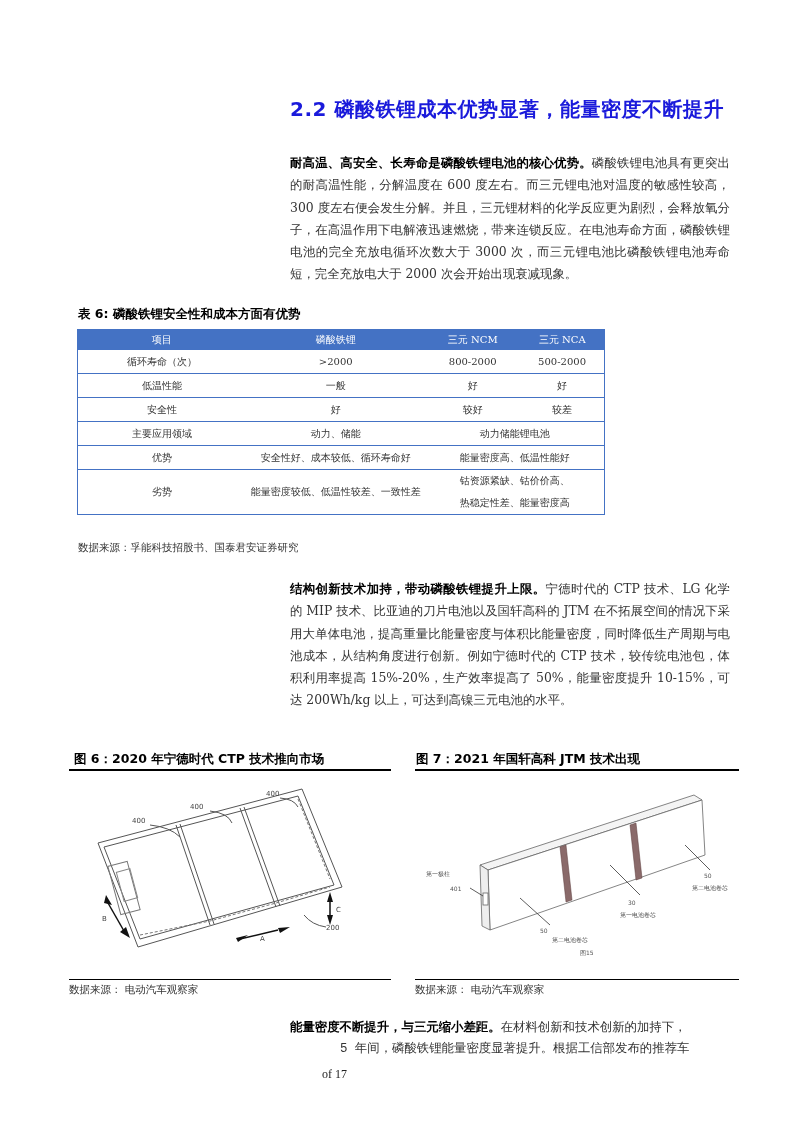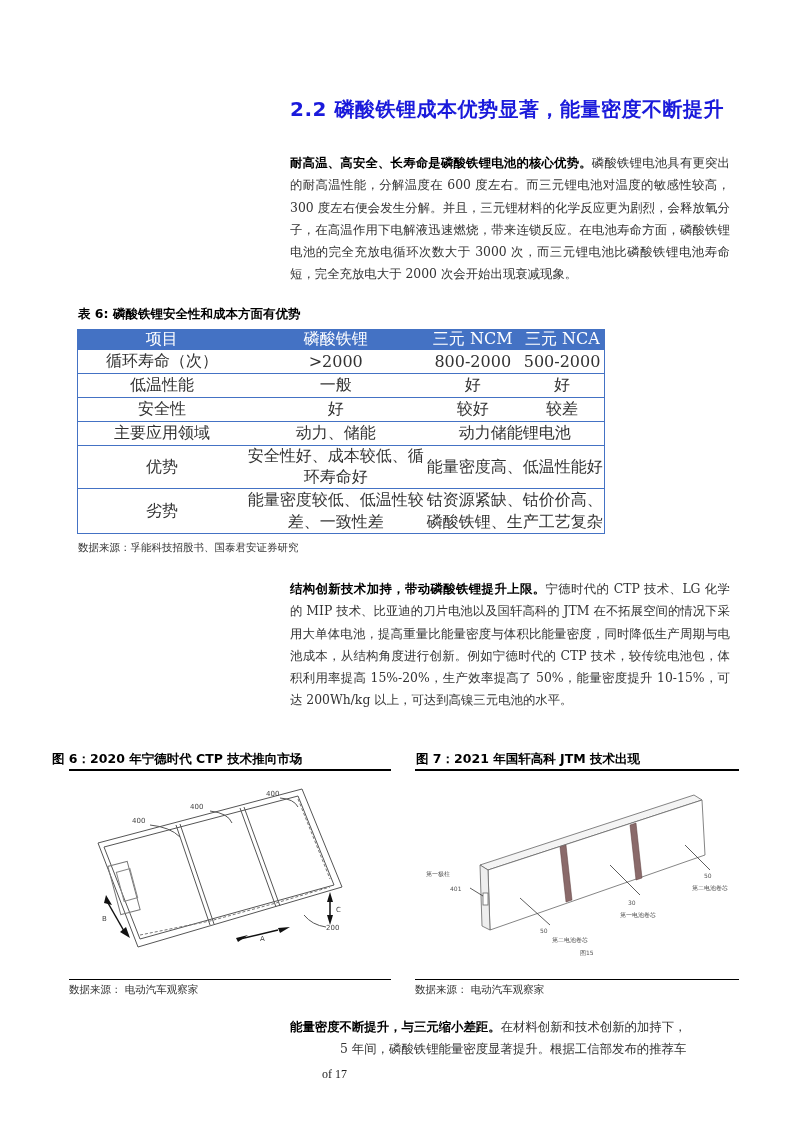"项目" table.cmp { font-size: 16px -> 10px }
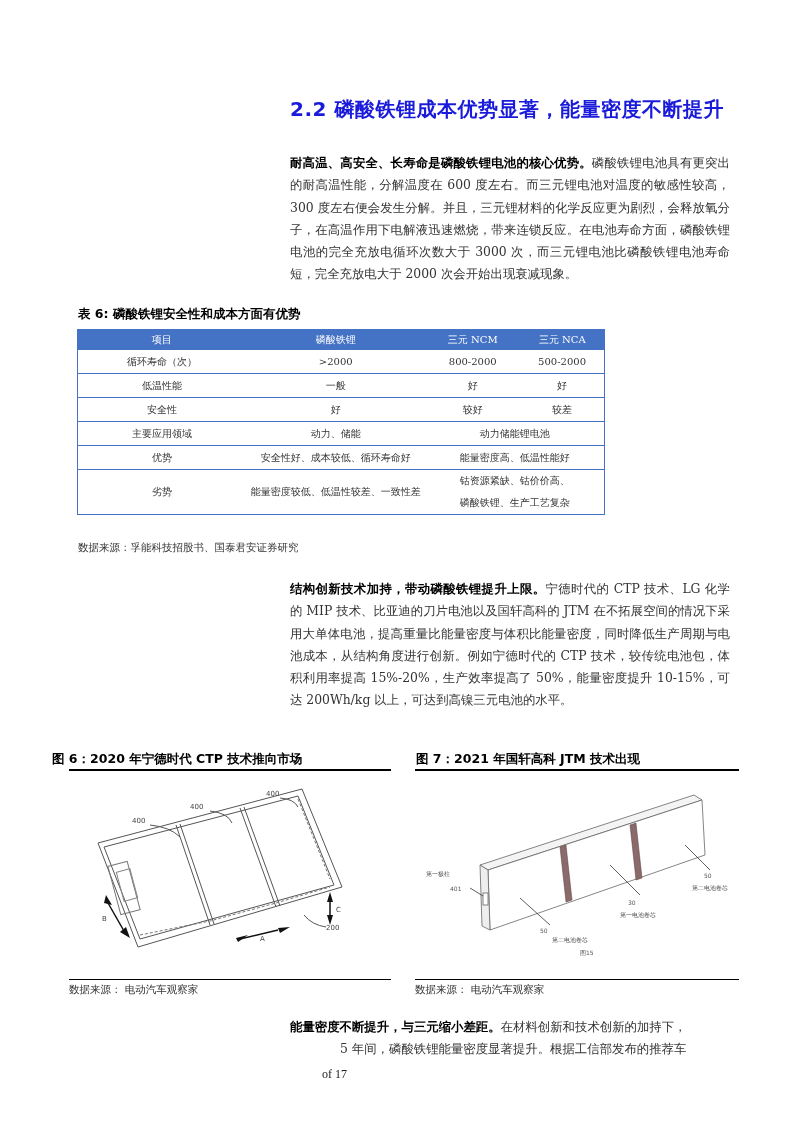"磷酸铁锂、生产工艺复杂" span { text: 磷酸铁锂、生产工艺复杂 -> 热稳定性差、能量密度高 }
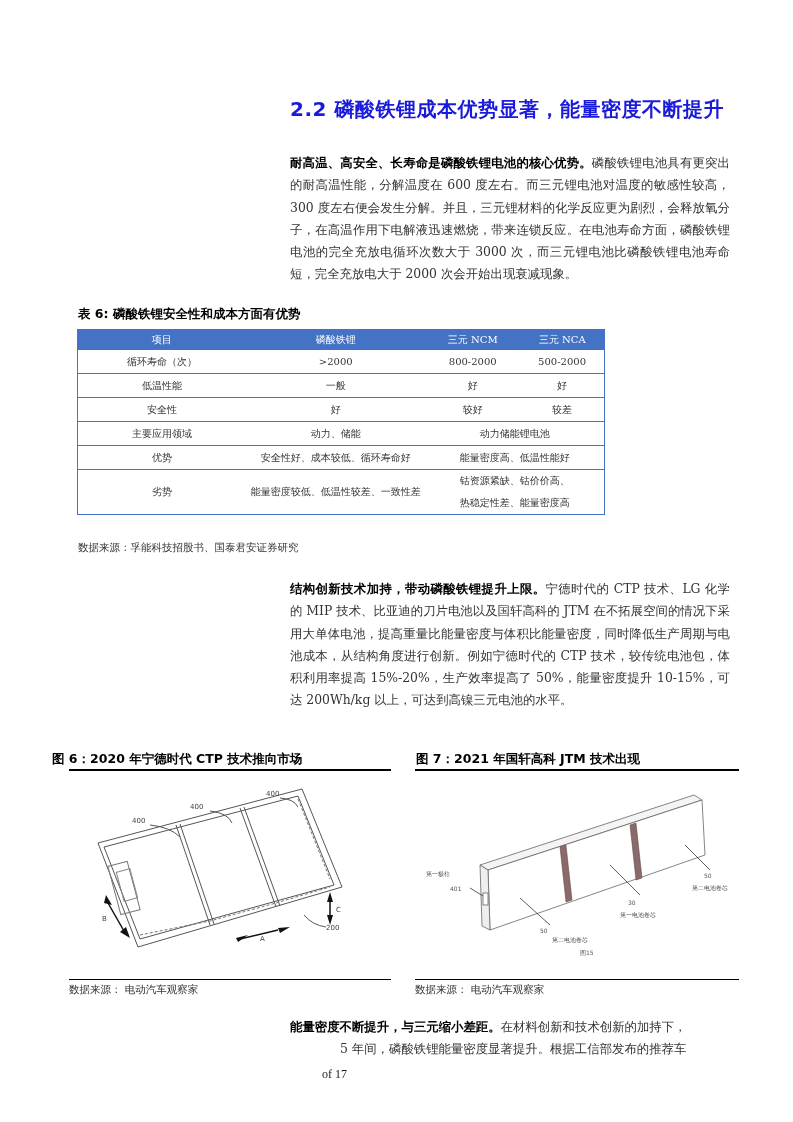"图 6：2020 年宁德时代 CTP 技术推向市场" .fig6-title { left: 52px -> 74px }
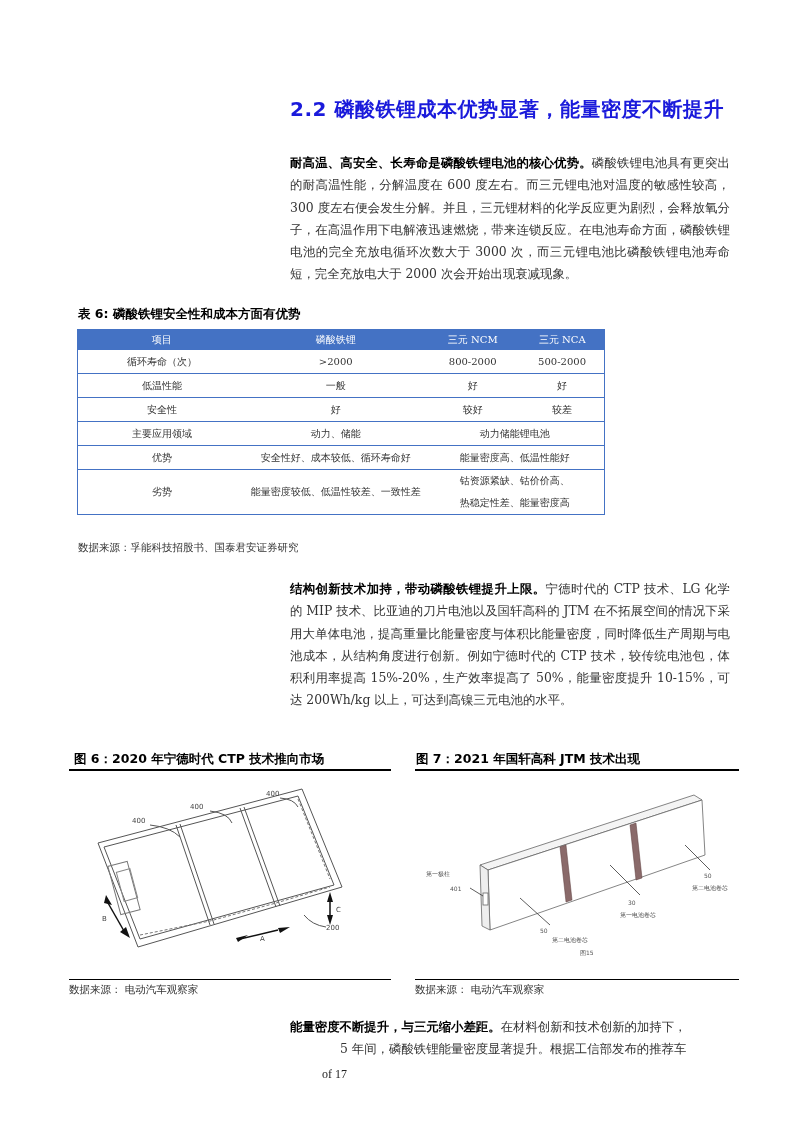"5 年间，磷酸铁锂能量密度显著提升。根据工信部发布的推荐车" .para3 .indent { font-family: none -> Liberation Mono, monospace }
